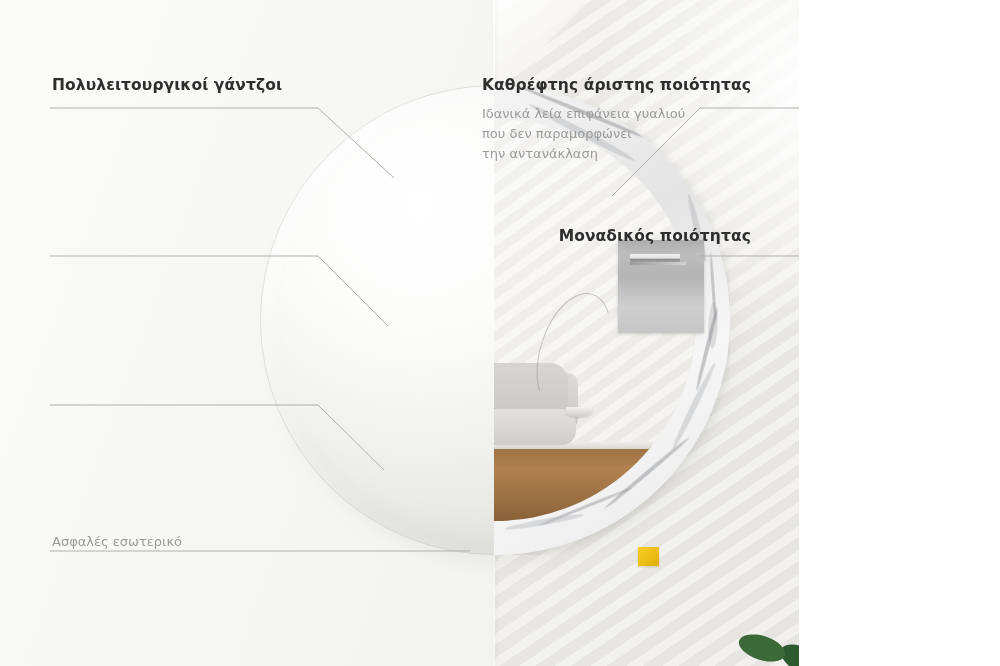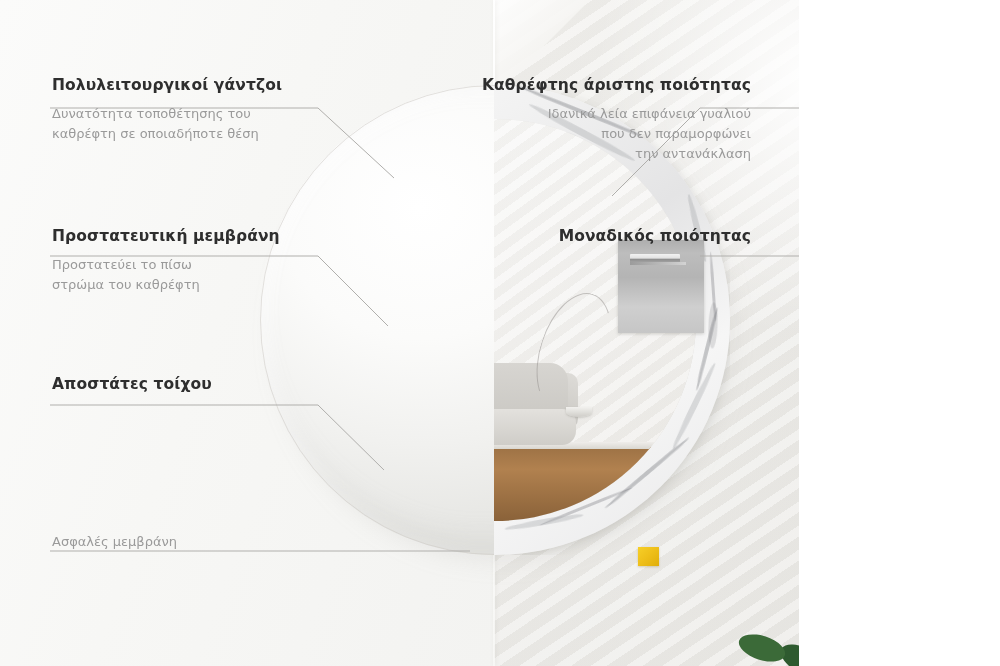"Καθρέφτης άριστης ποιότητας" .callout.right { text-align: right -> none }
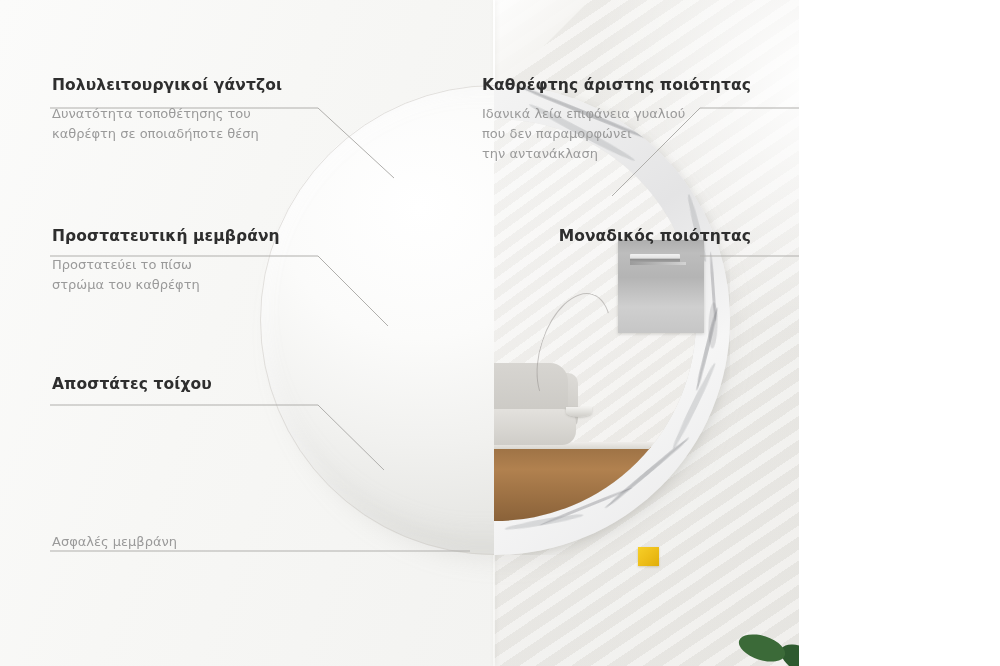"Δυνατότητα τοποθέτησης του" p { html: <p>Δυνατότητα τοποθέτησης του<br>καθρέφτη σε οποιαδήποτε θέση</p> -> none }
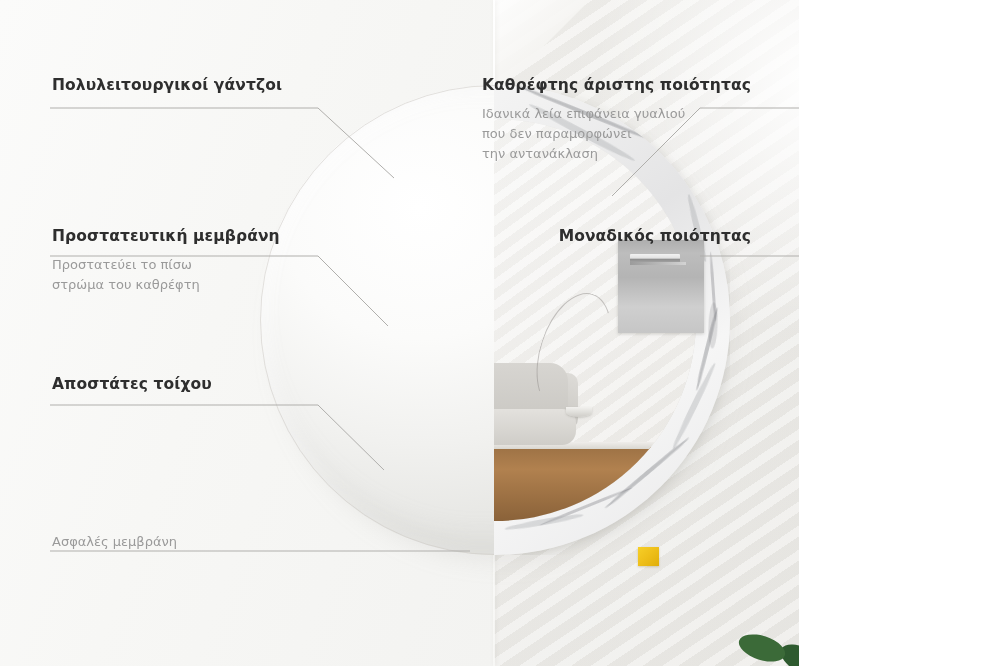"Προστατευτική μεμβράνη" div.callout { html: <div> <h3>Προστατευτική μεμβράνη</h3> <p>Προστατεύει το πίσω<br>στρώμα του καθρέφτη</p> </div> -> none }
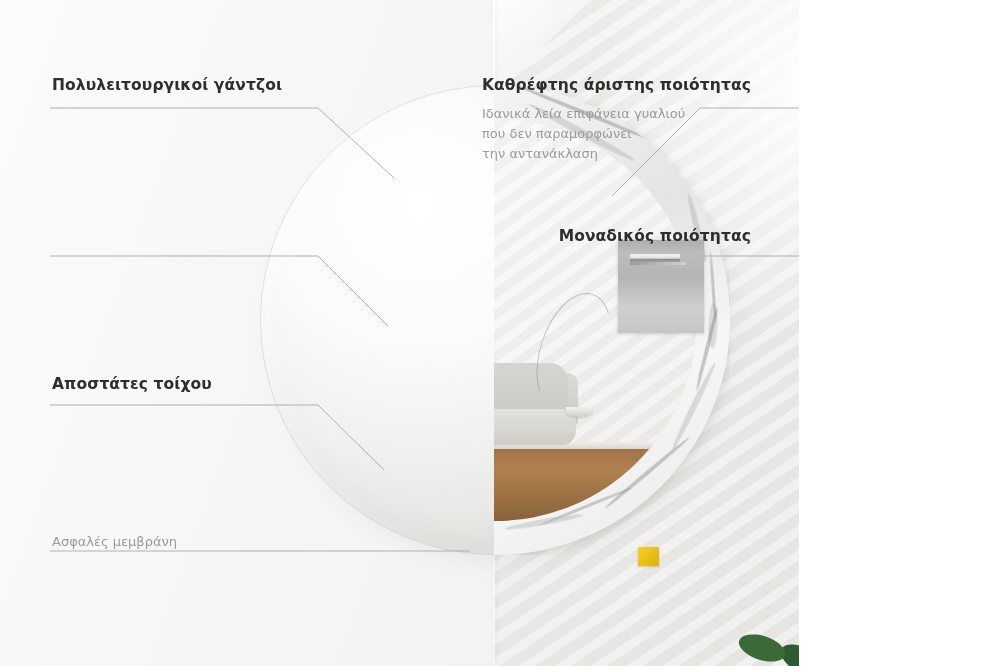"Αποστάτες τοίχου" h3 { html: <h3>Αποστάτες τοίχου</h3> -> none }
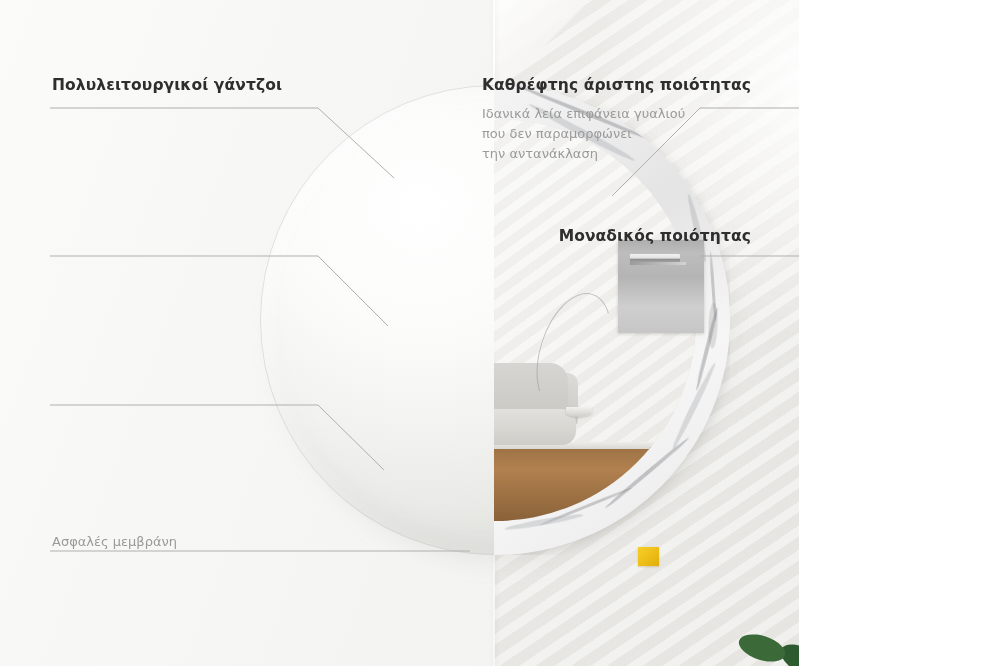"Ασφαλές μεμβράνη" p { text: μεμβράνη -> εσωτερικό }
